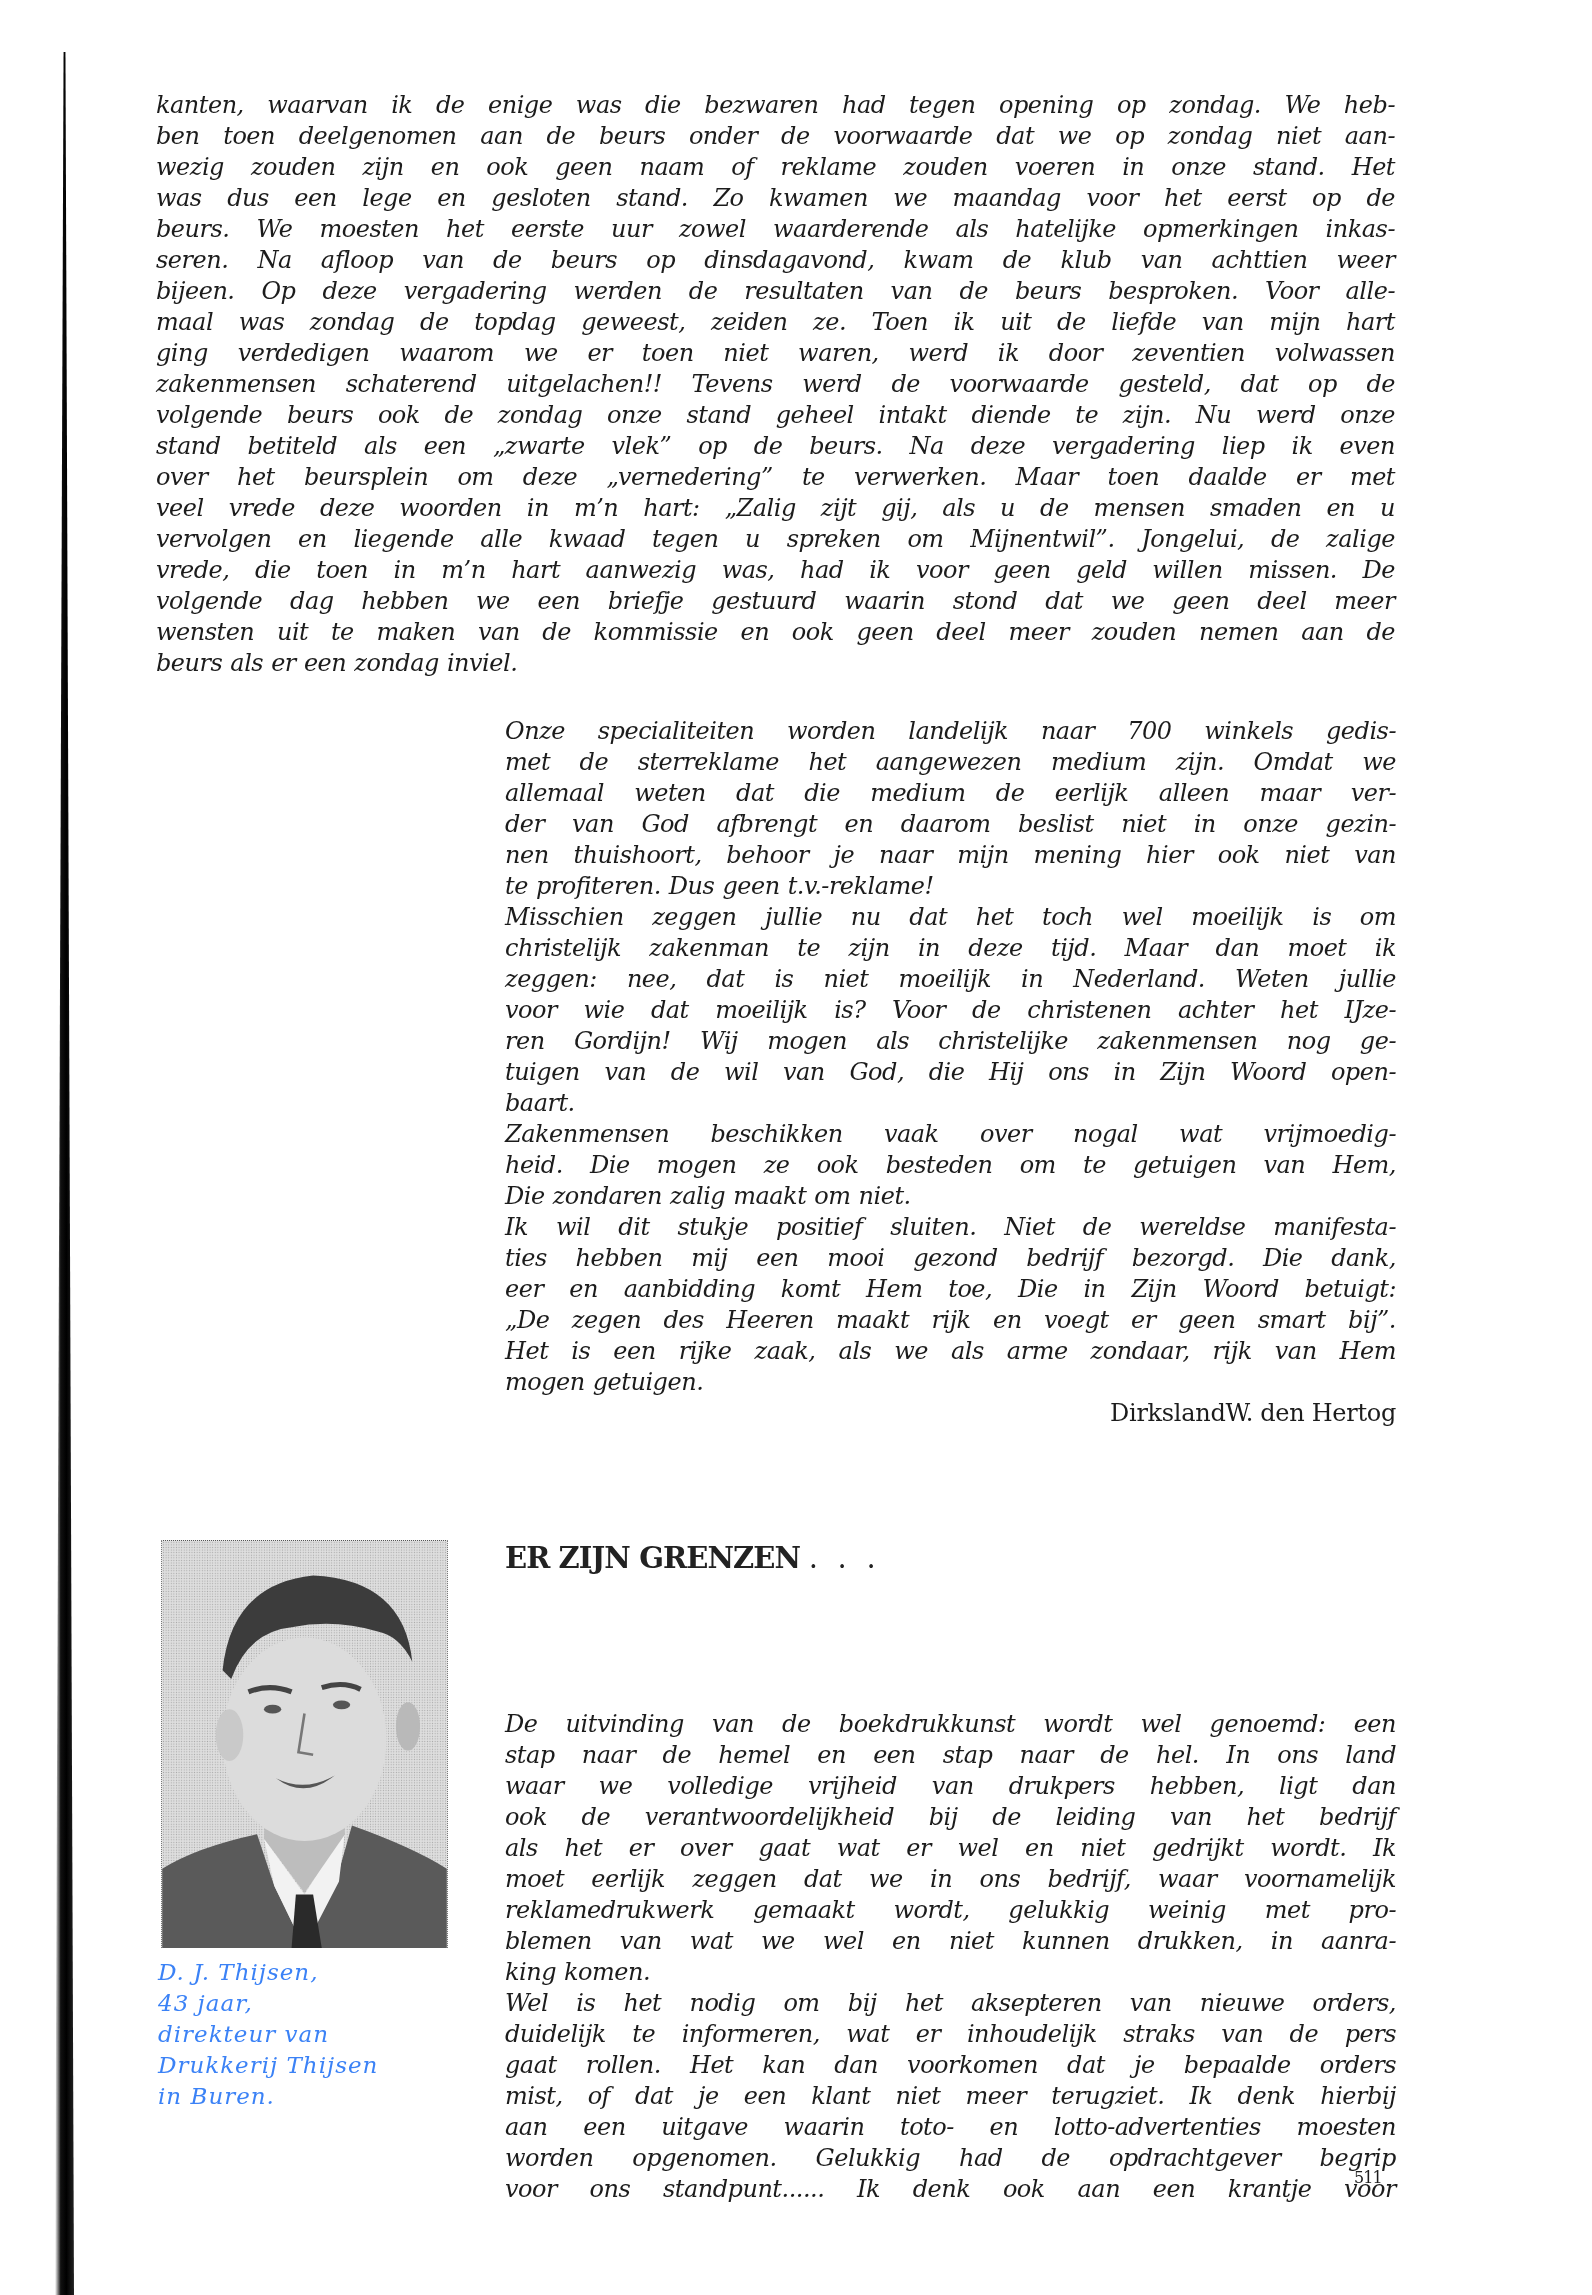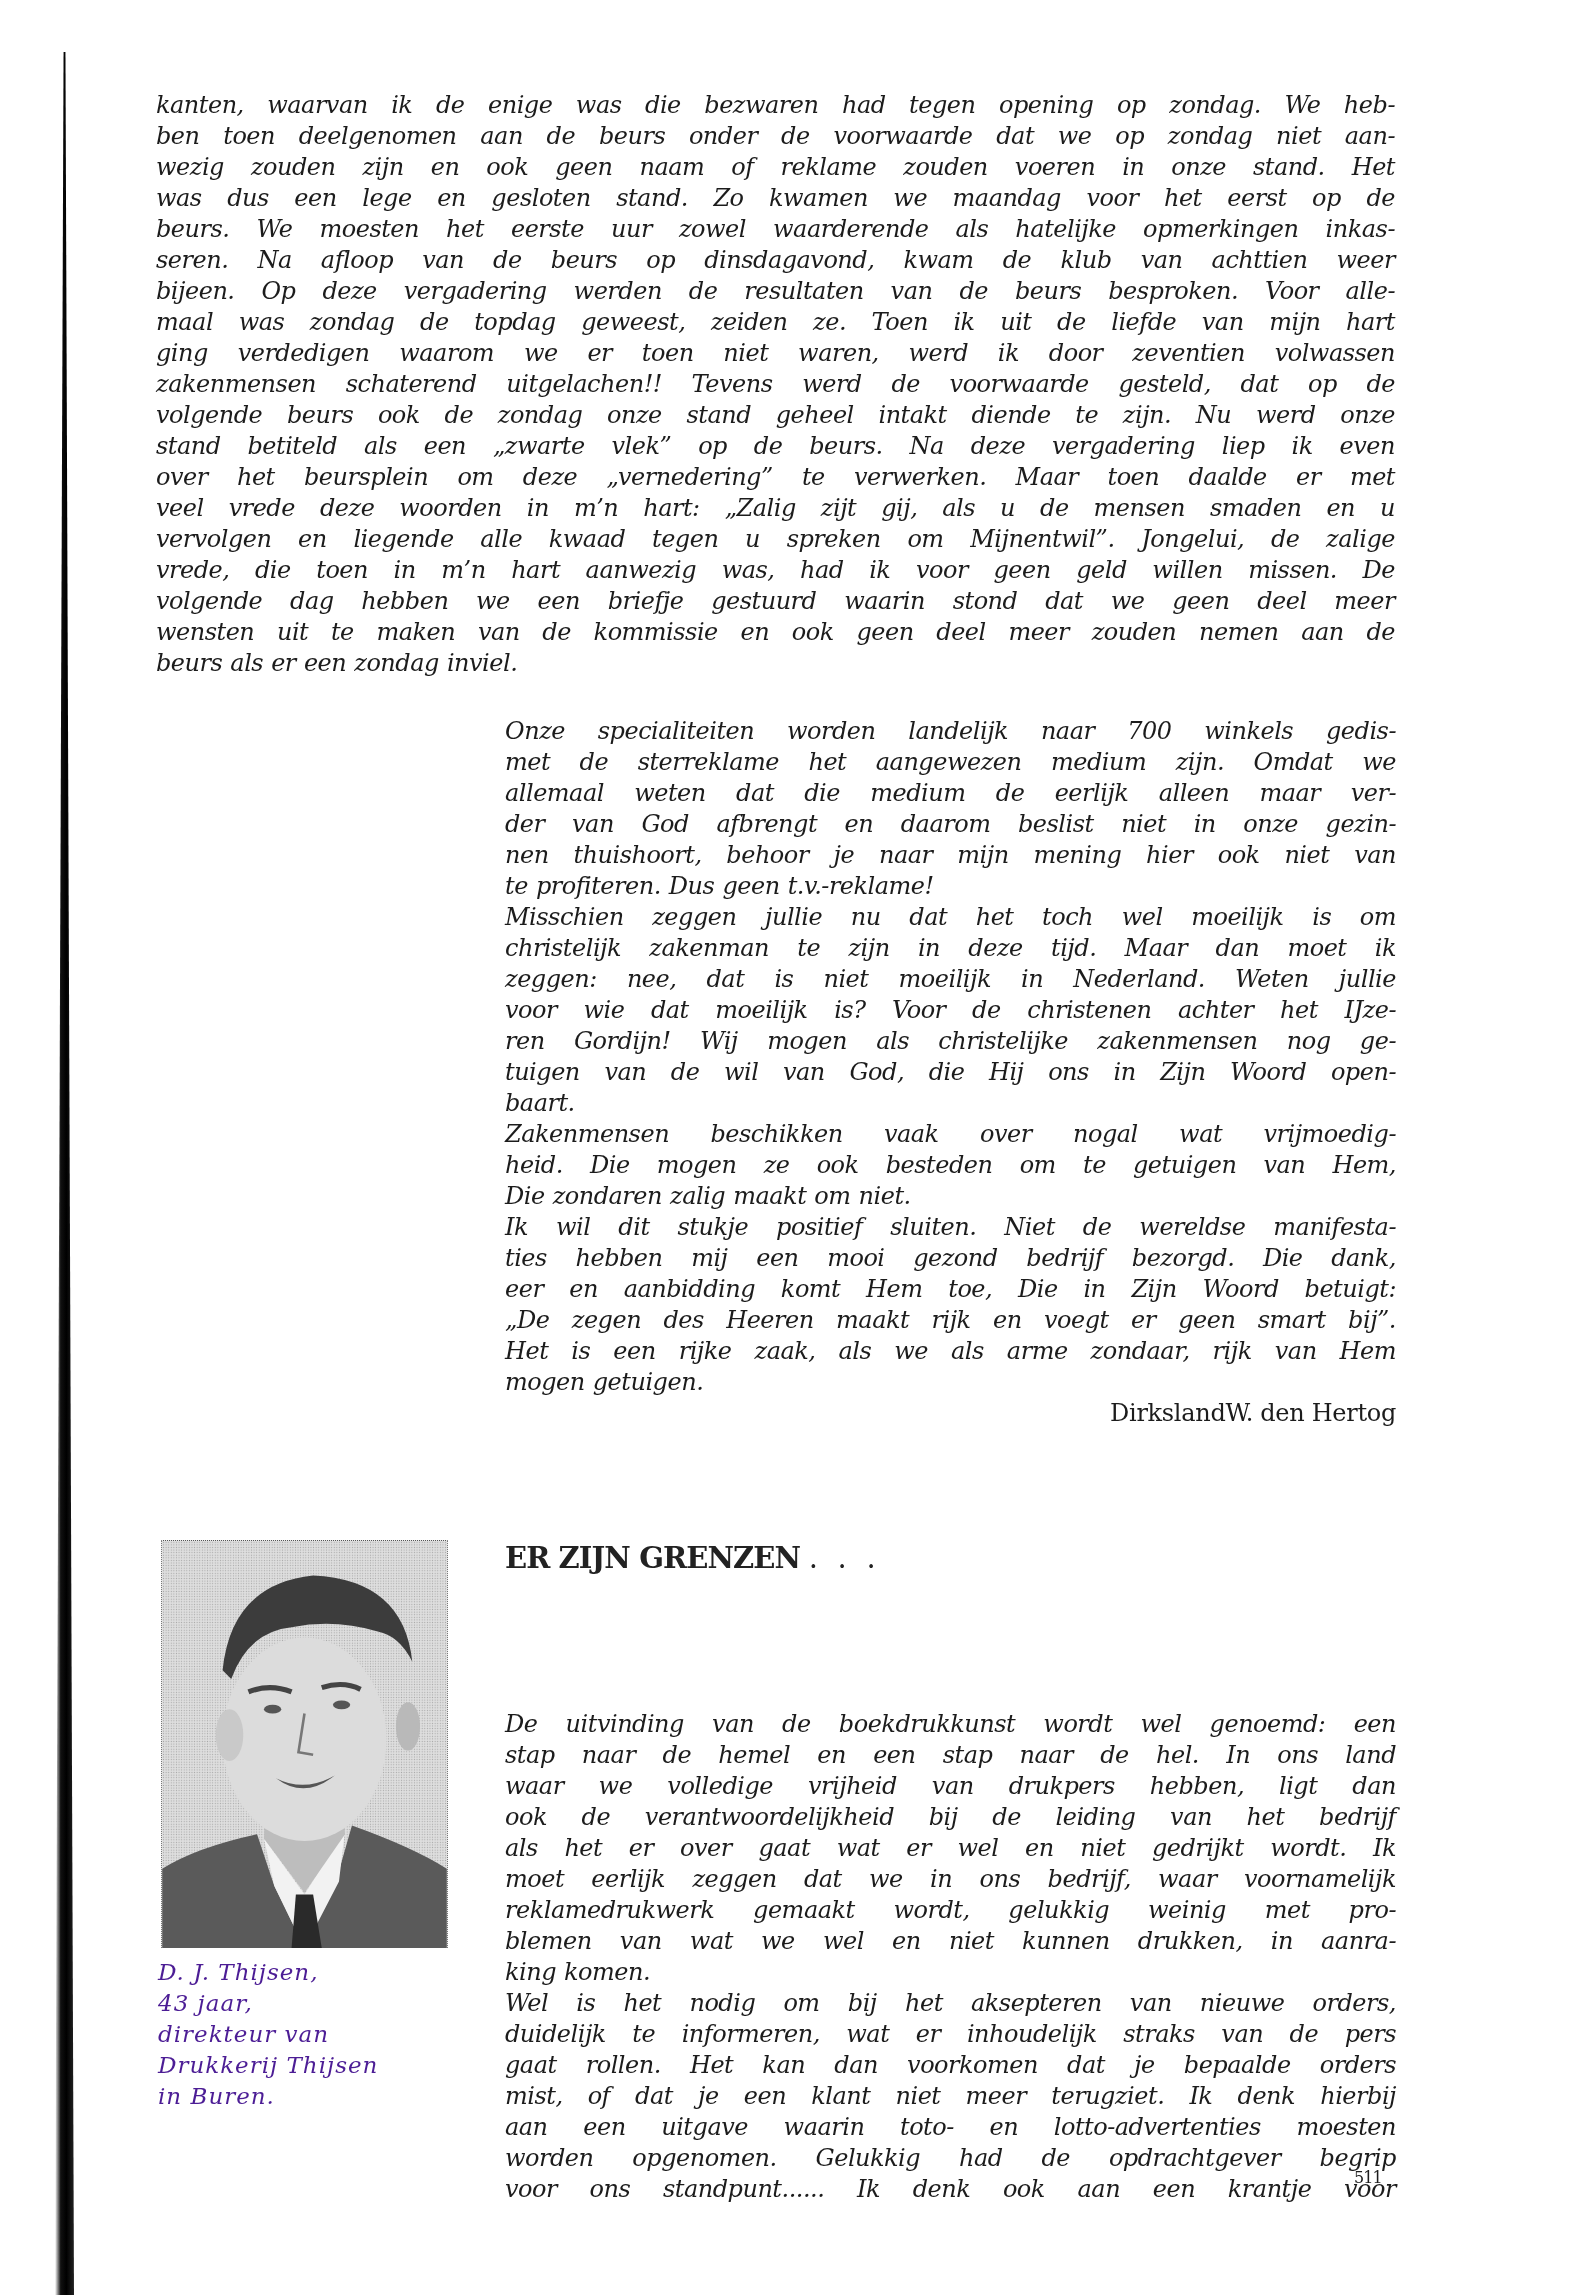"D. J. Thijsen," .caption { color: #4c1d95 -> #3b82f6 }
